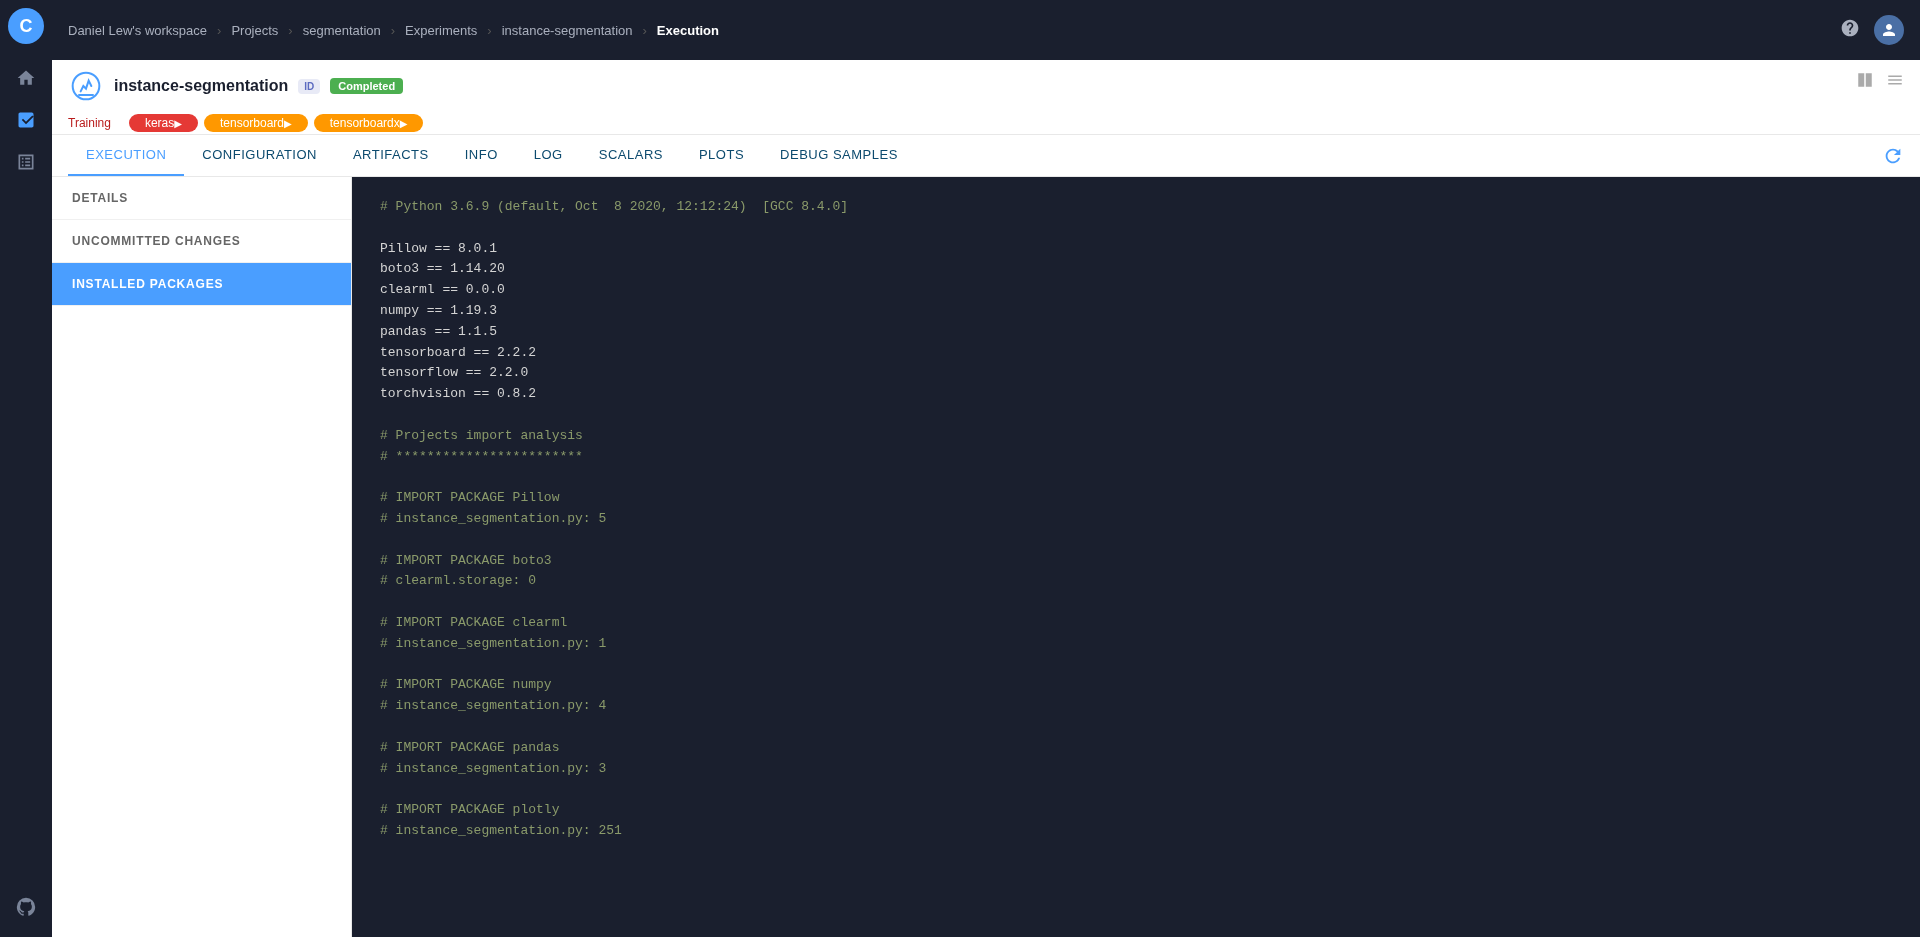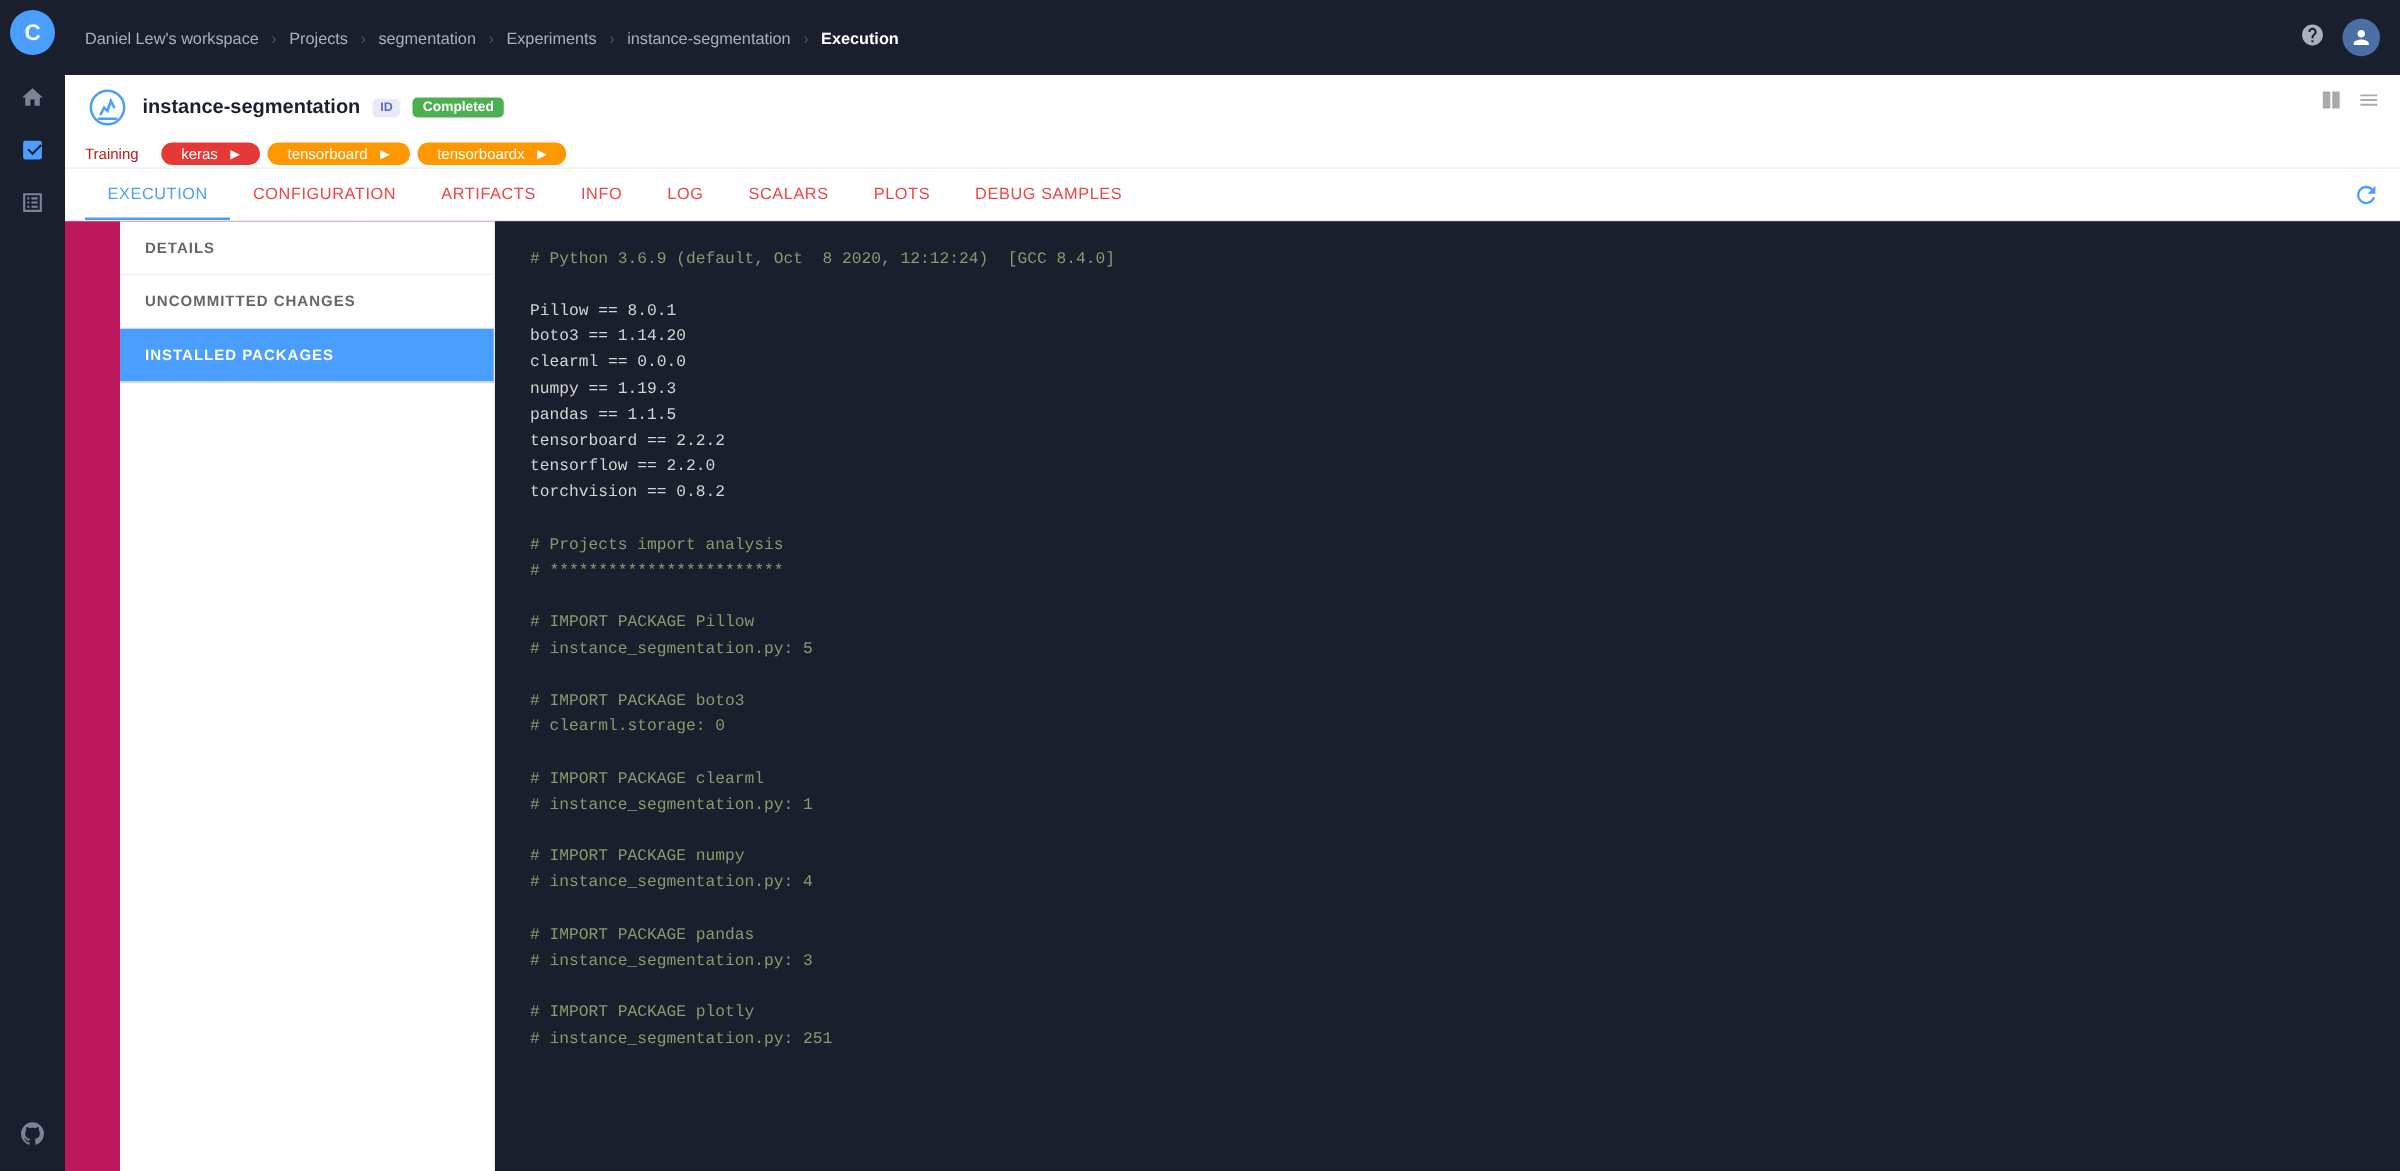"keras" .tag { gap: 10px -> 0 }
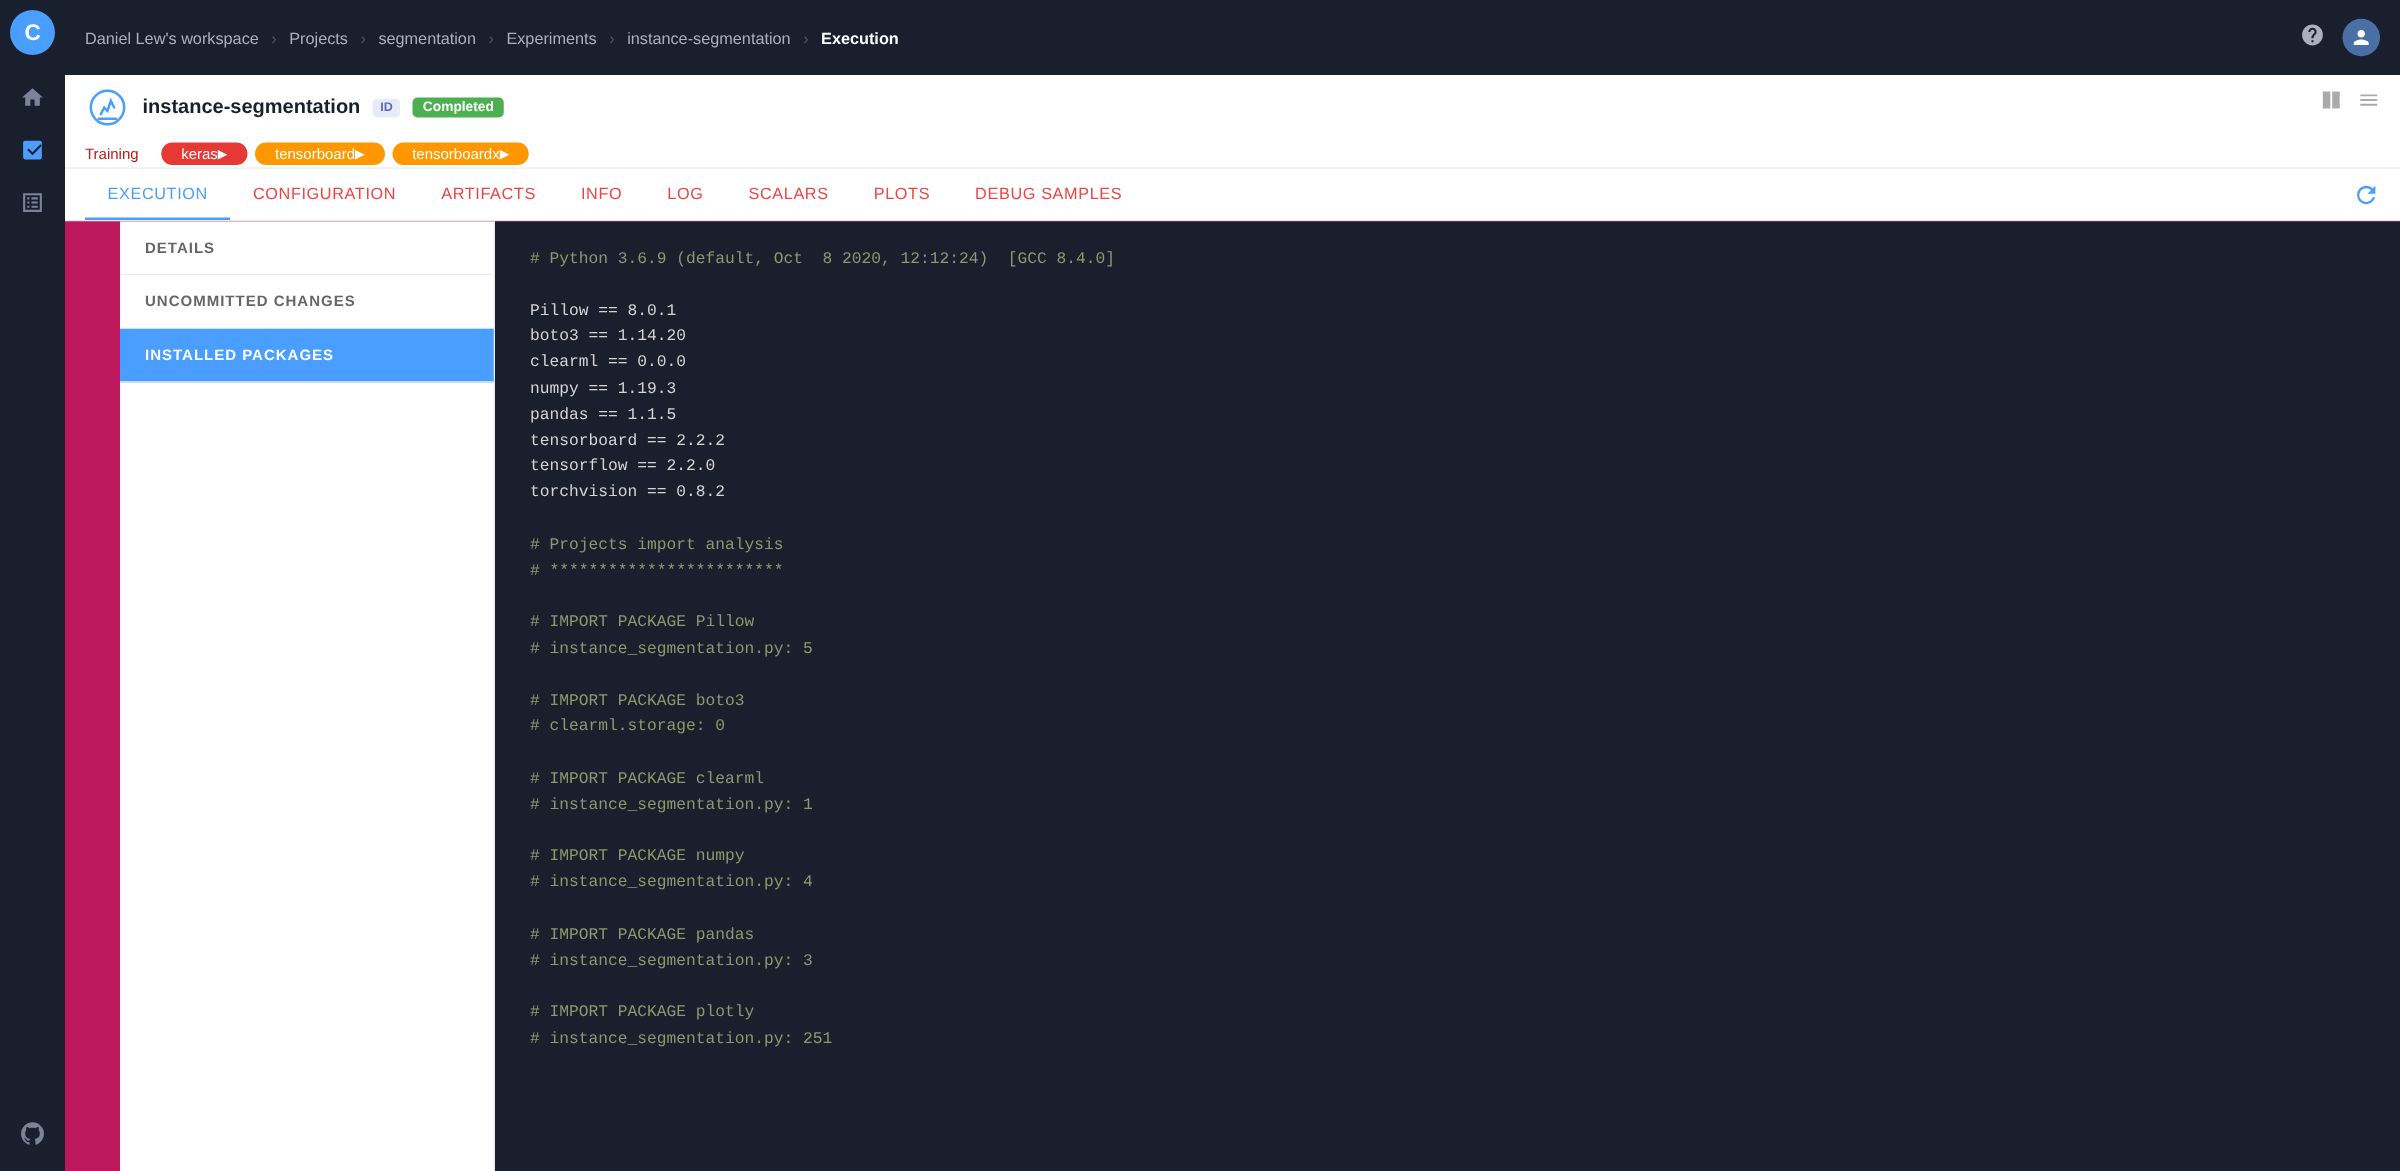"CONFIGURATION" .tab-item { color: #ef4444 -> #0c4a6e }
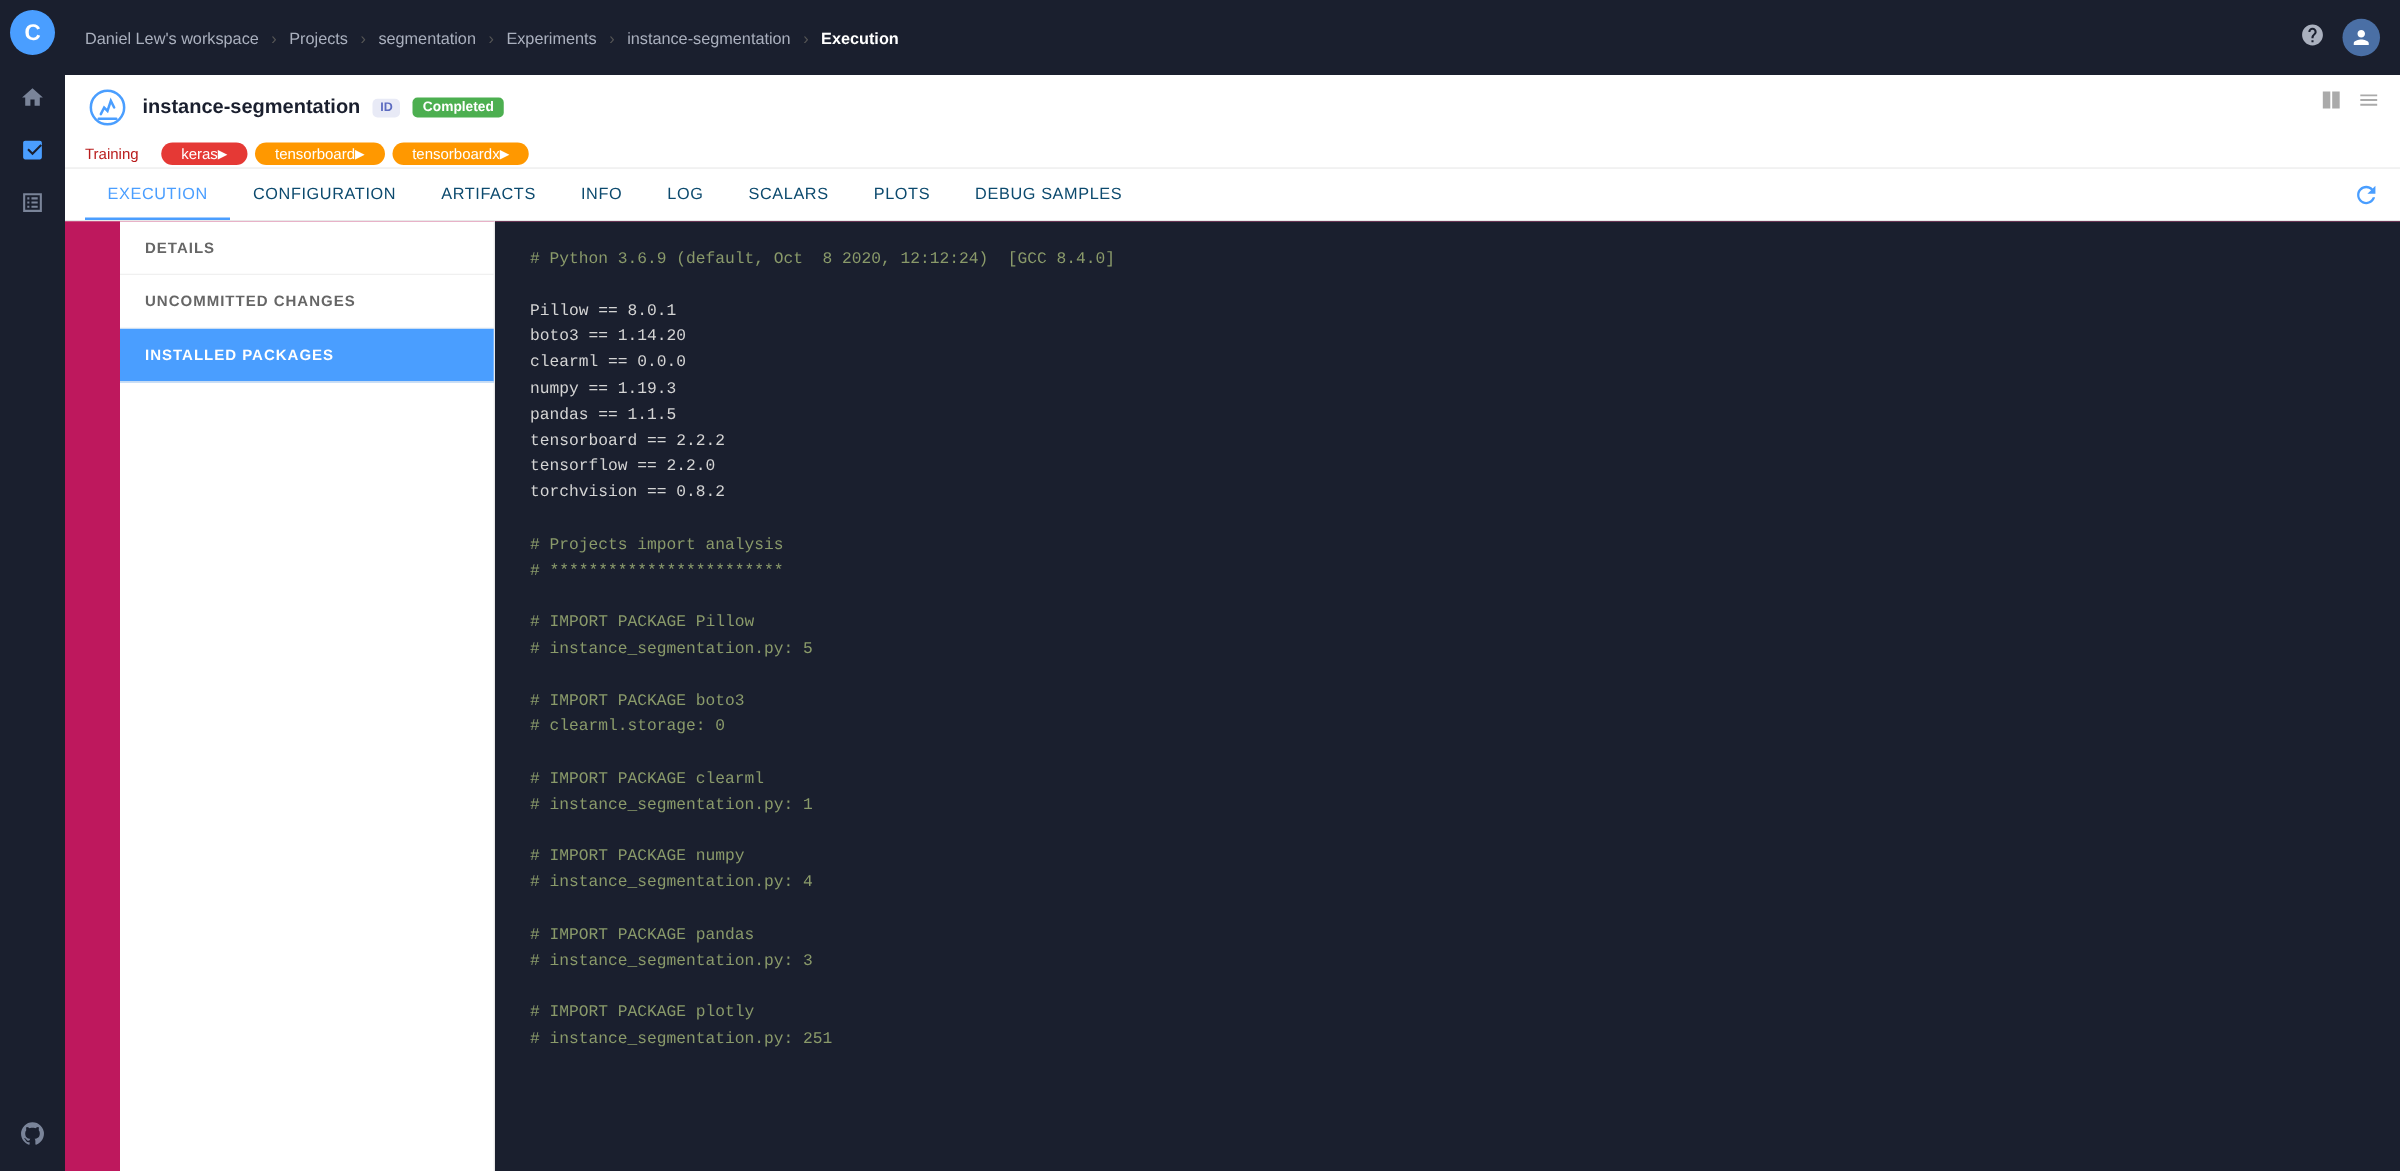"DETAILS" .content-area { background: #be185d -> #5eead4; padding-left: 44px -> none }
